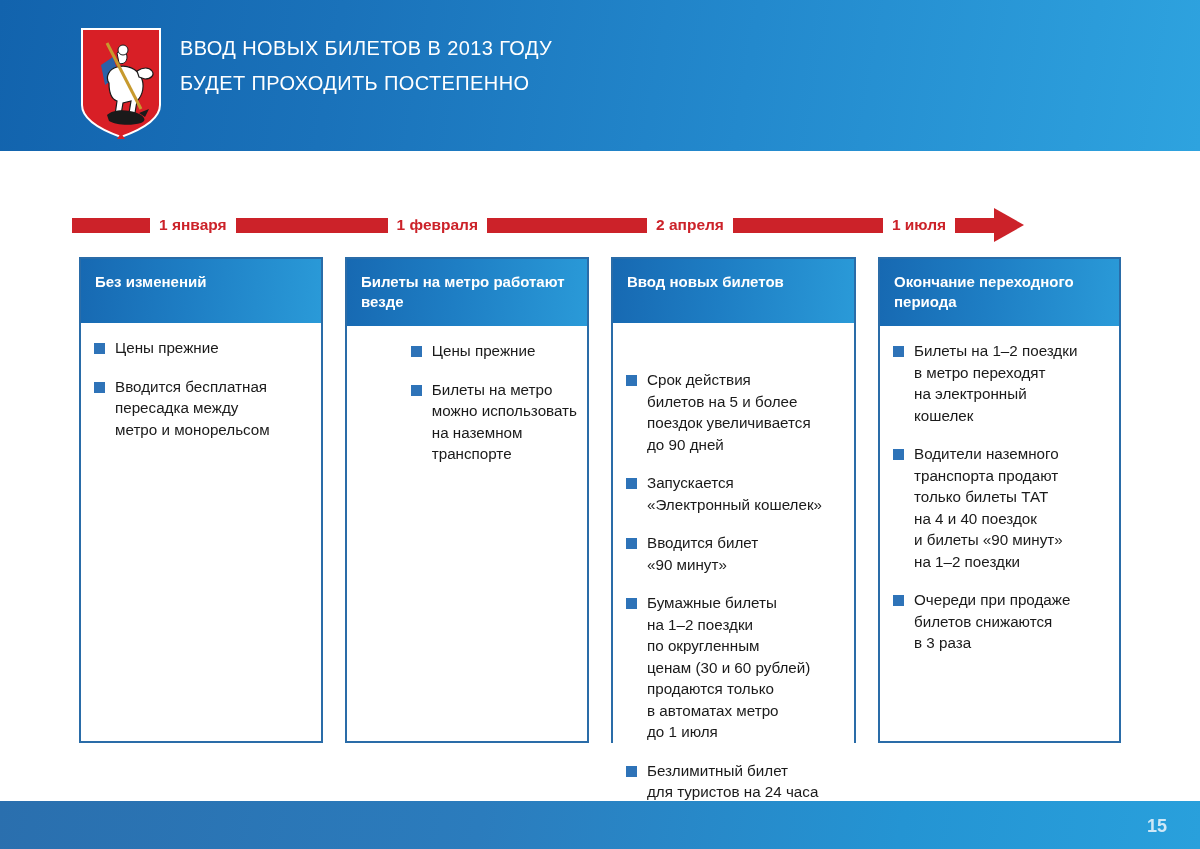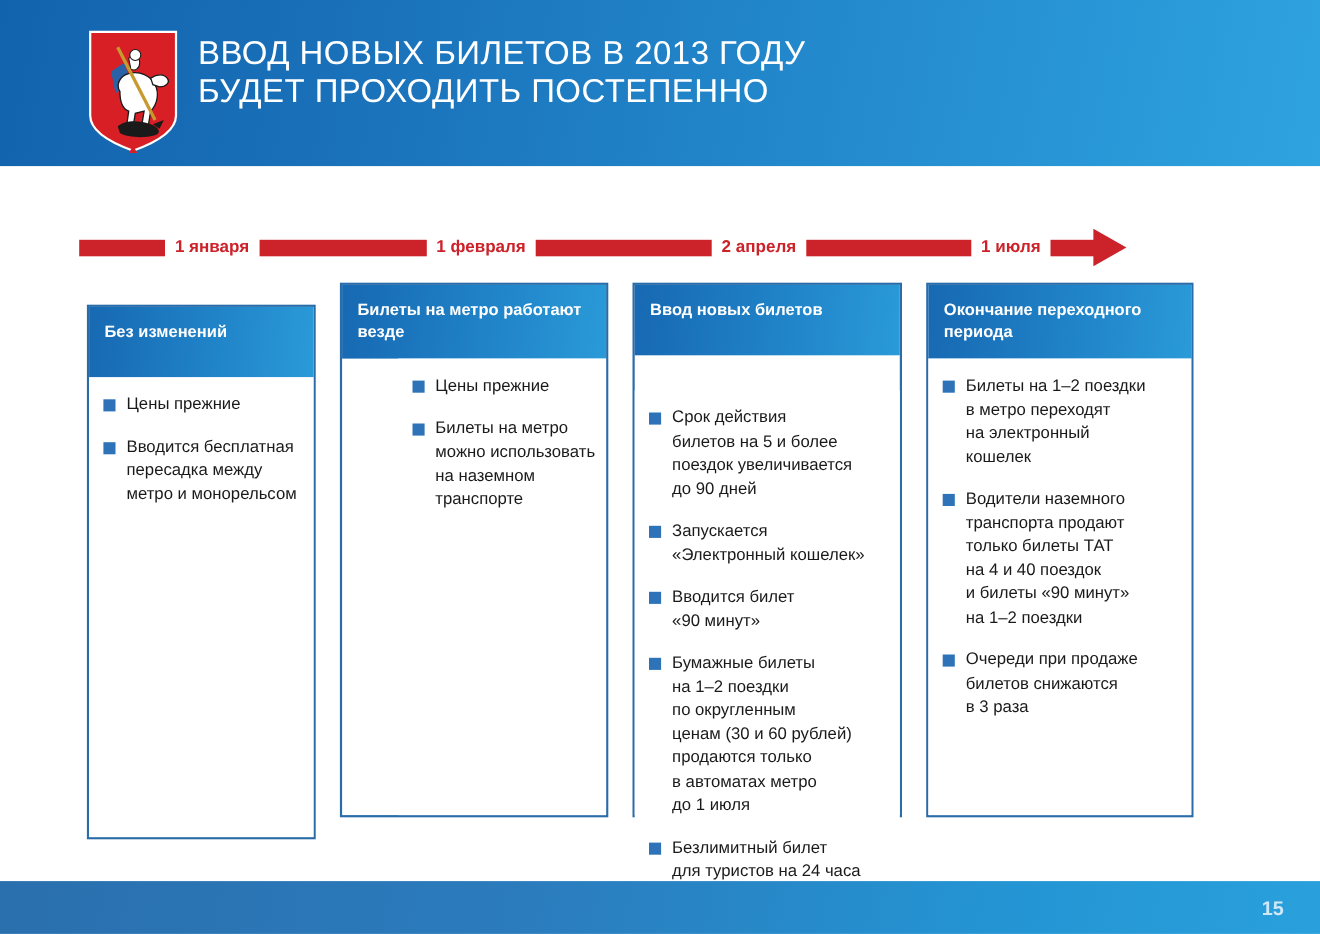"ВВОД НОВЫХ БИЛЕТОВ В 2013" .header-title { font-size: 30px -> 20px }
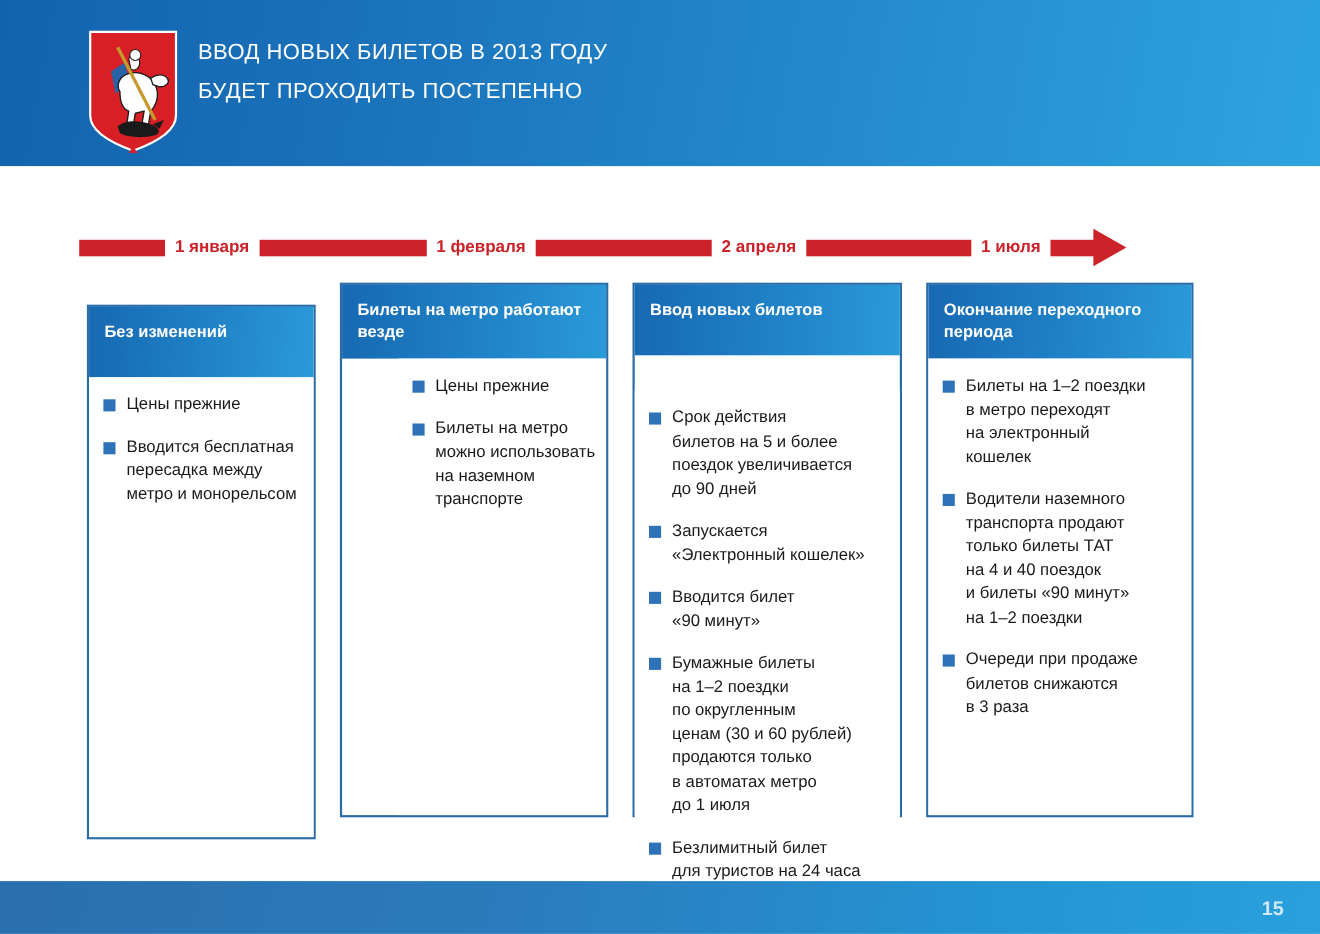"Без изменений" .card.c0 { margin-top: 20px -> none; width: 208px -> 244px }
